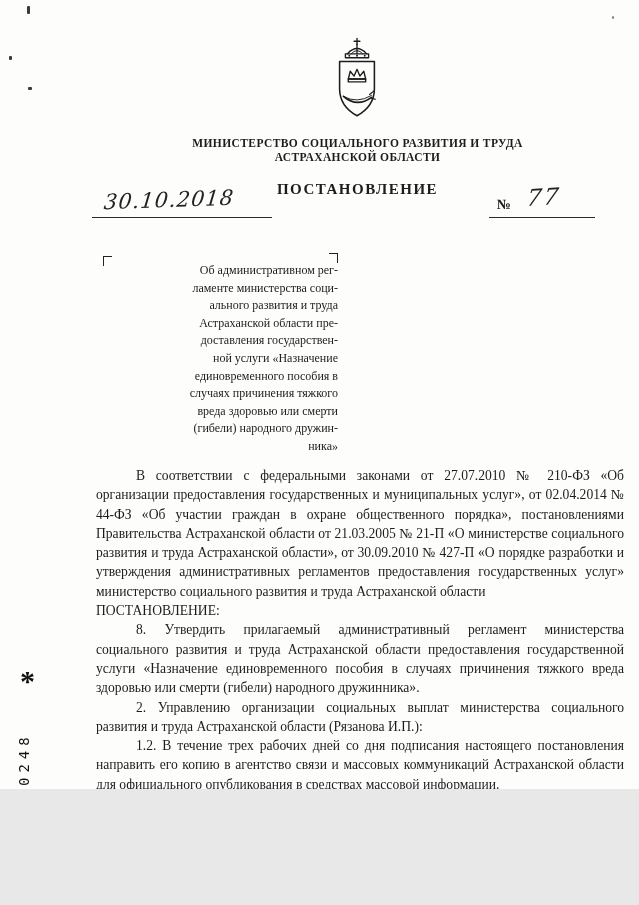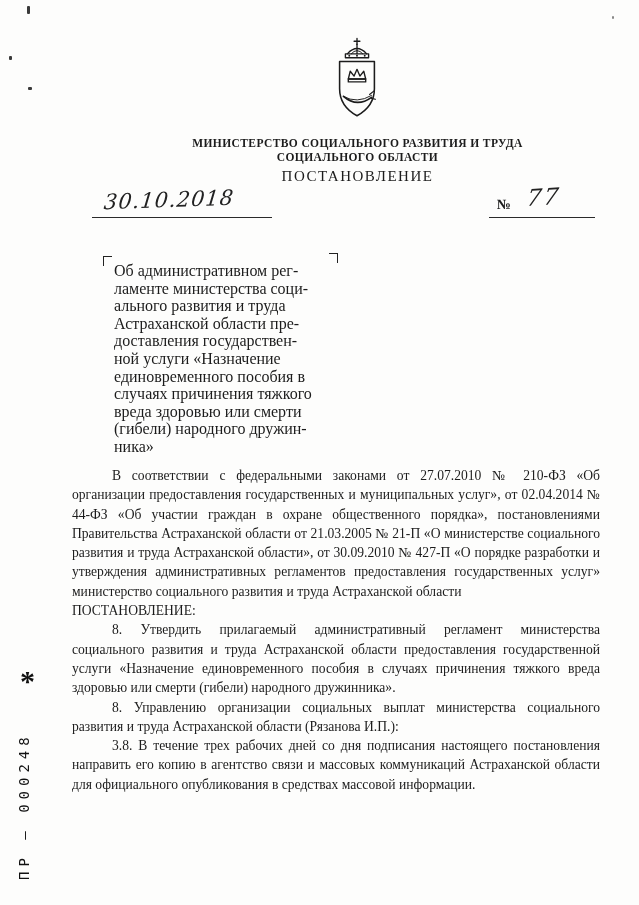"МИНИСТЕРСТВО СОЦИАЛЬНОГО РАЗВИТИЯ И" .page { height: 905px -> 789px }
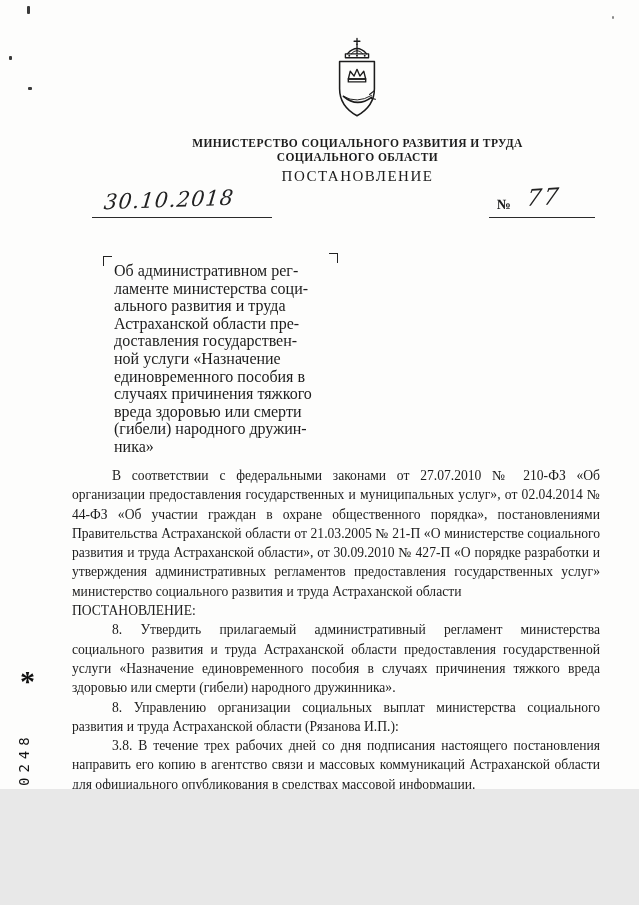"СОЦИАЛЬНОГО ОБЛАСТИ" div.ministry-line { text: СОЦИАЛЬНОГО -> АСТРАХАНСКОЙ }
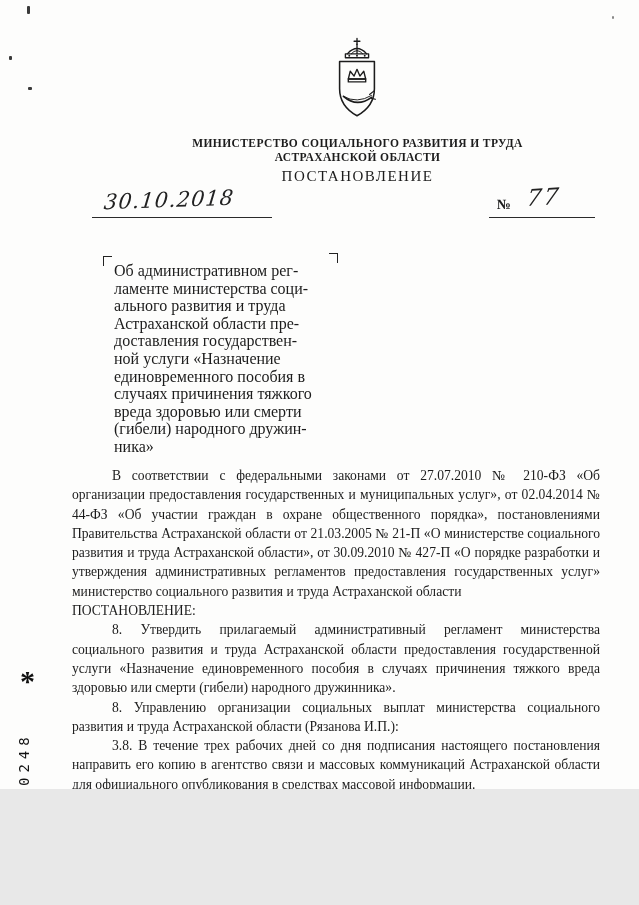"ПОСТАНОВЛЕНИЕ" .doc-type { font-weight: normal -> bold; margin-top: 4px -> 17px }
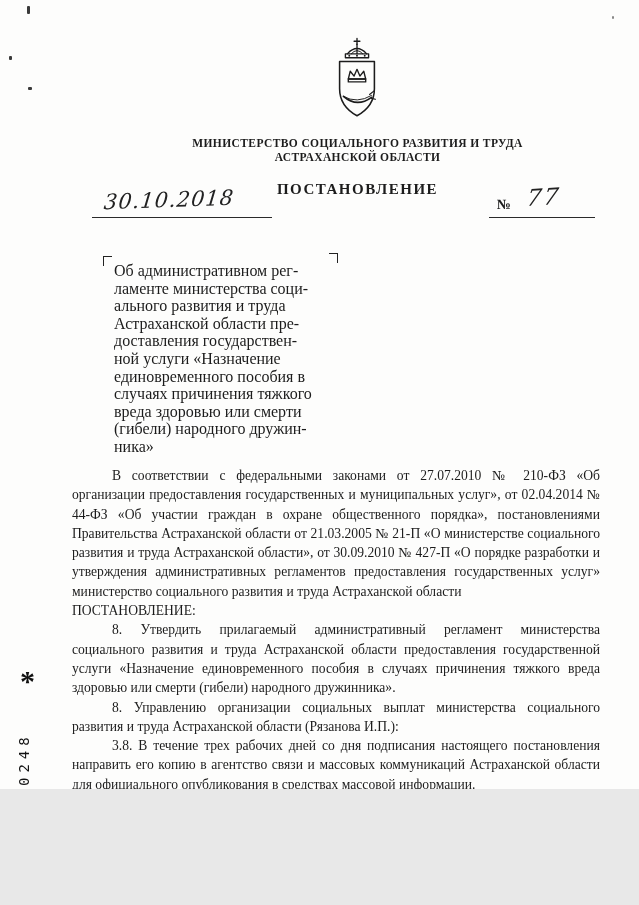"Об административном рег-" .subject { font-size: 16px -> 12px; text-align: left -> right }
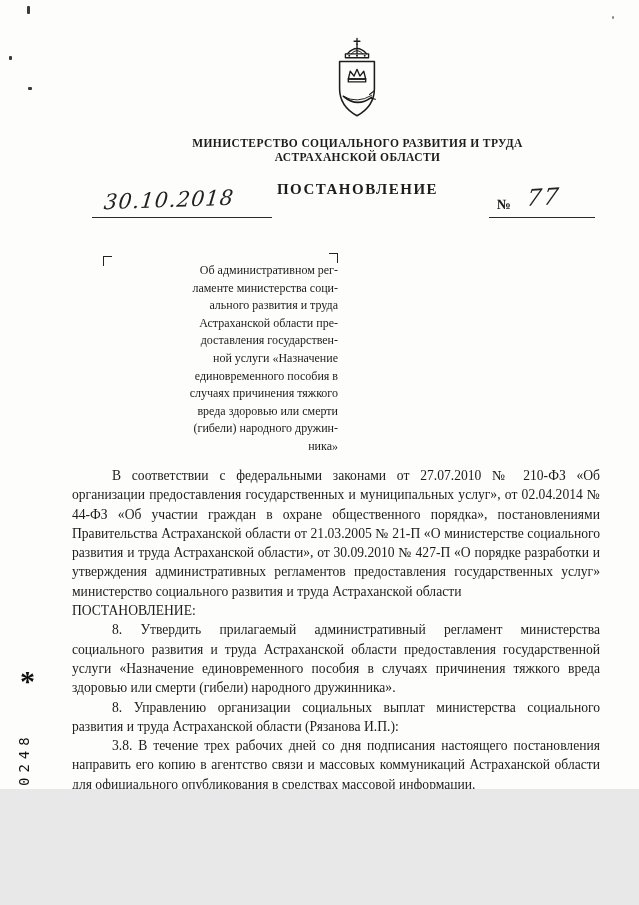"В соответствии с федеральными законами" .body-text { left: 72px -> 96px }
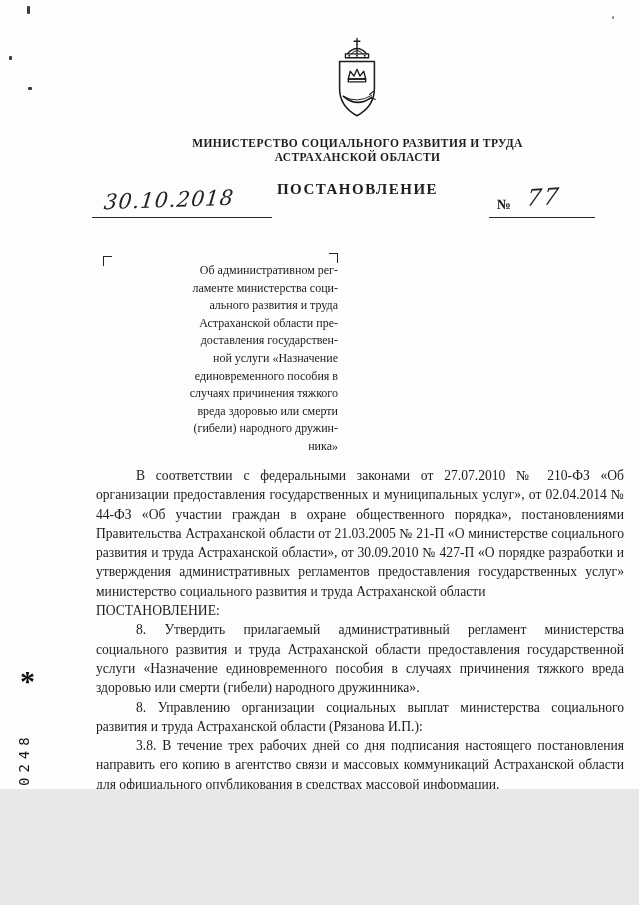"8. Управлению организации социальных" p.indent { text: 8 -> 2 }
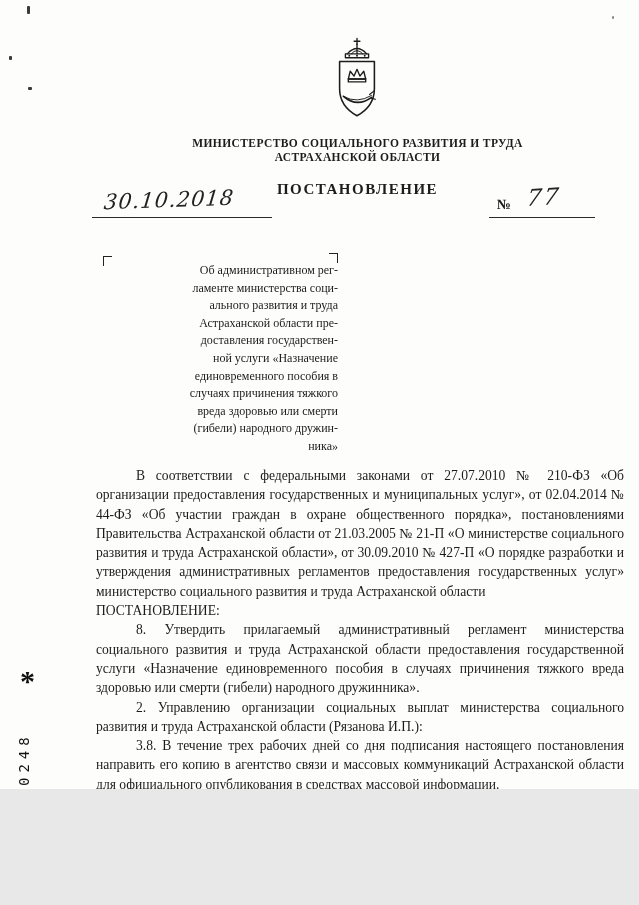"3.8. В течение трех рабочих" p.indent { text: 3.8 -> 1.2 }
